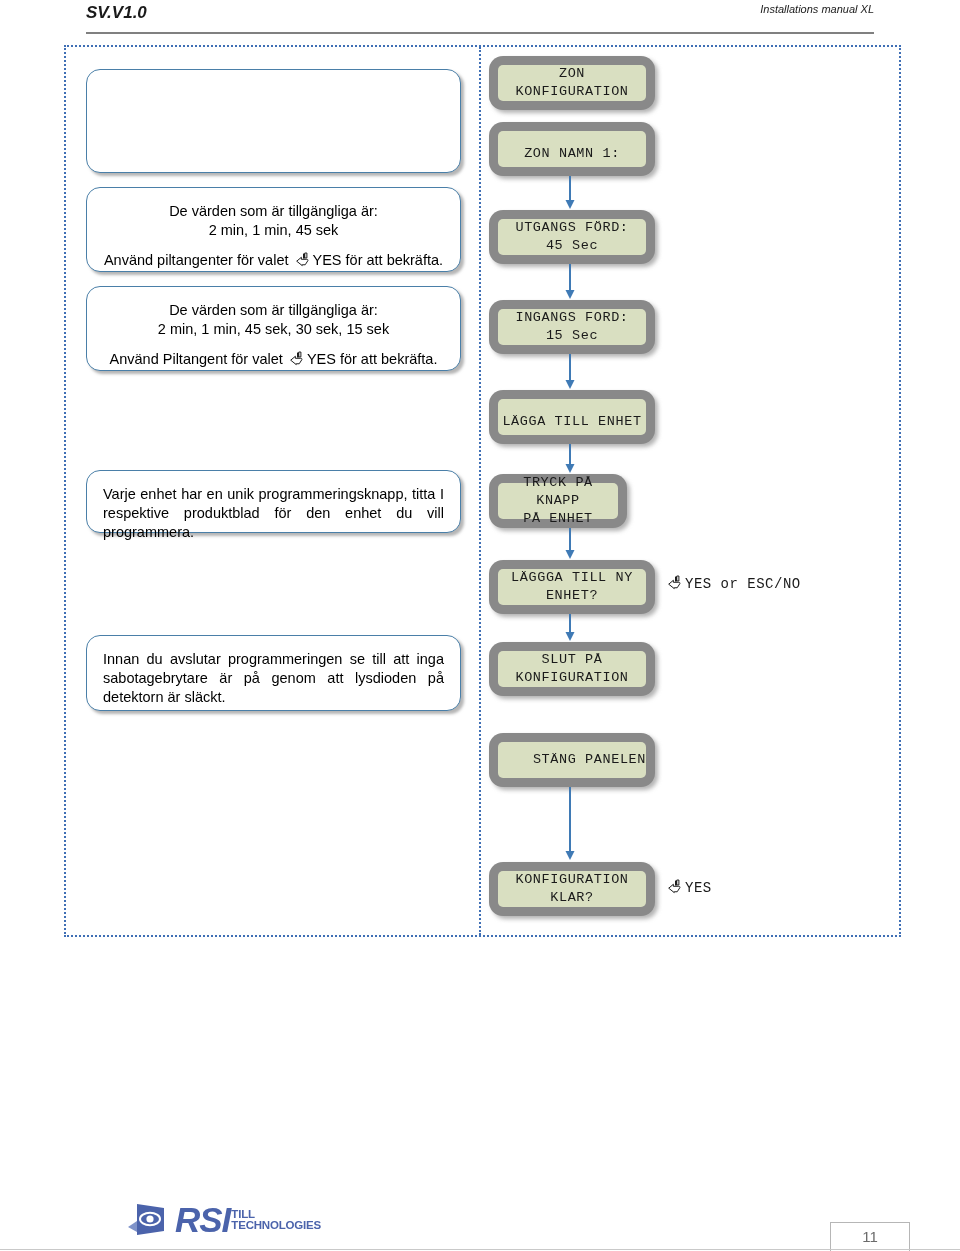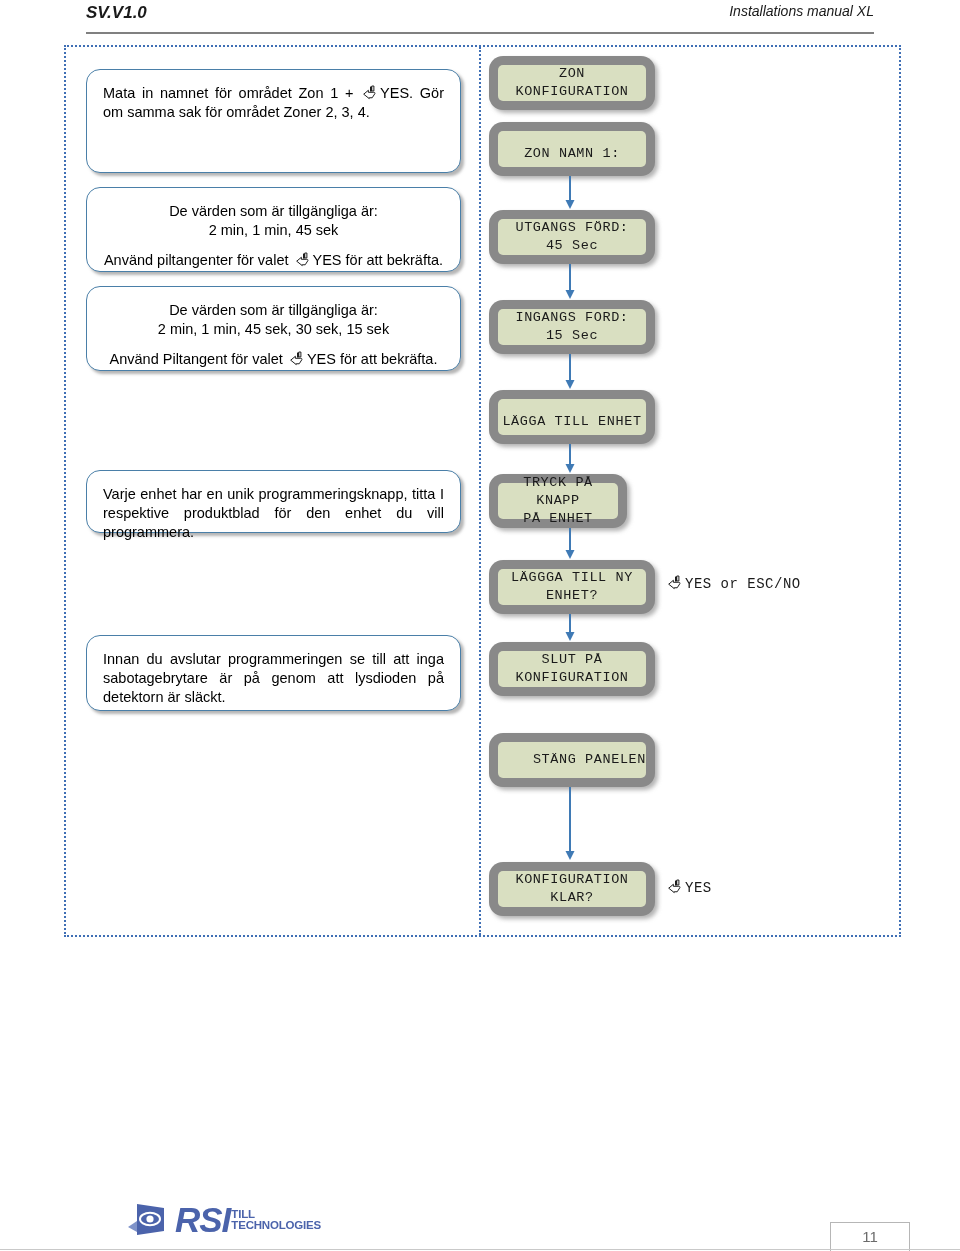"Installations manual XL" #page-header .hdr-right { font-size: 14px -> 11px }
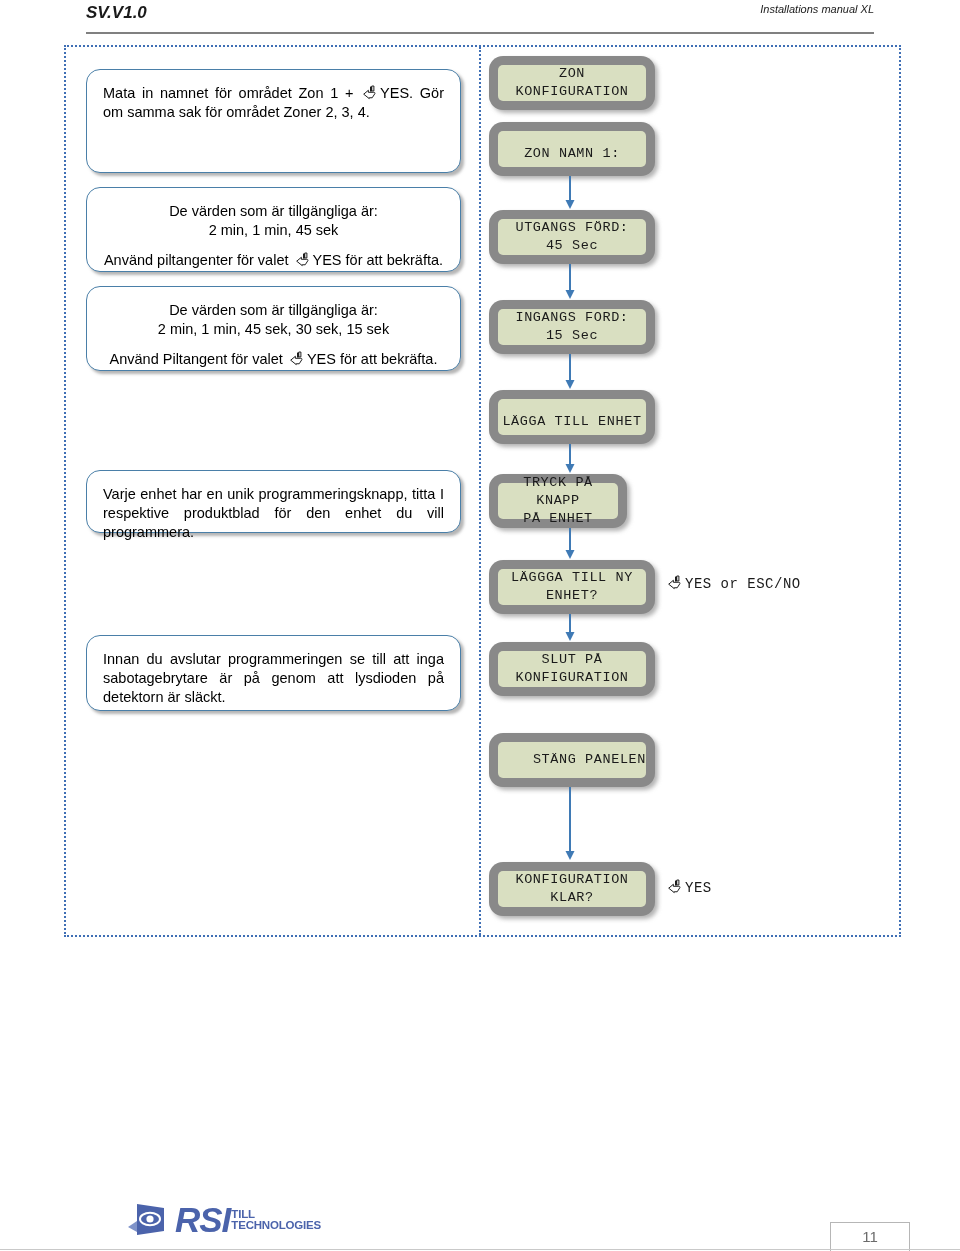"Mata in namnet för området" p { html: <p> <span>Mata in namnet för området Zon 1 + </span><span><svg> <path></path> </svg></span><span>YES. Gör om samma sak för området Zoner 2, 3, 4.</span> </p> -> none }
